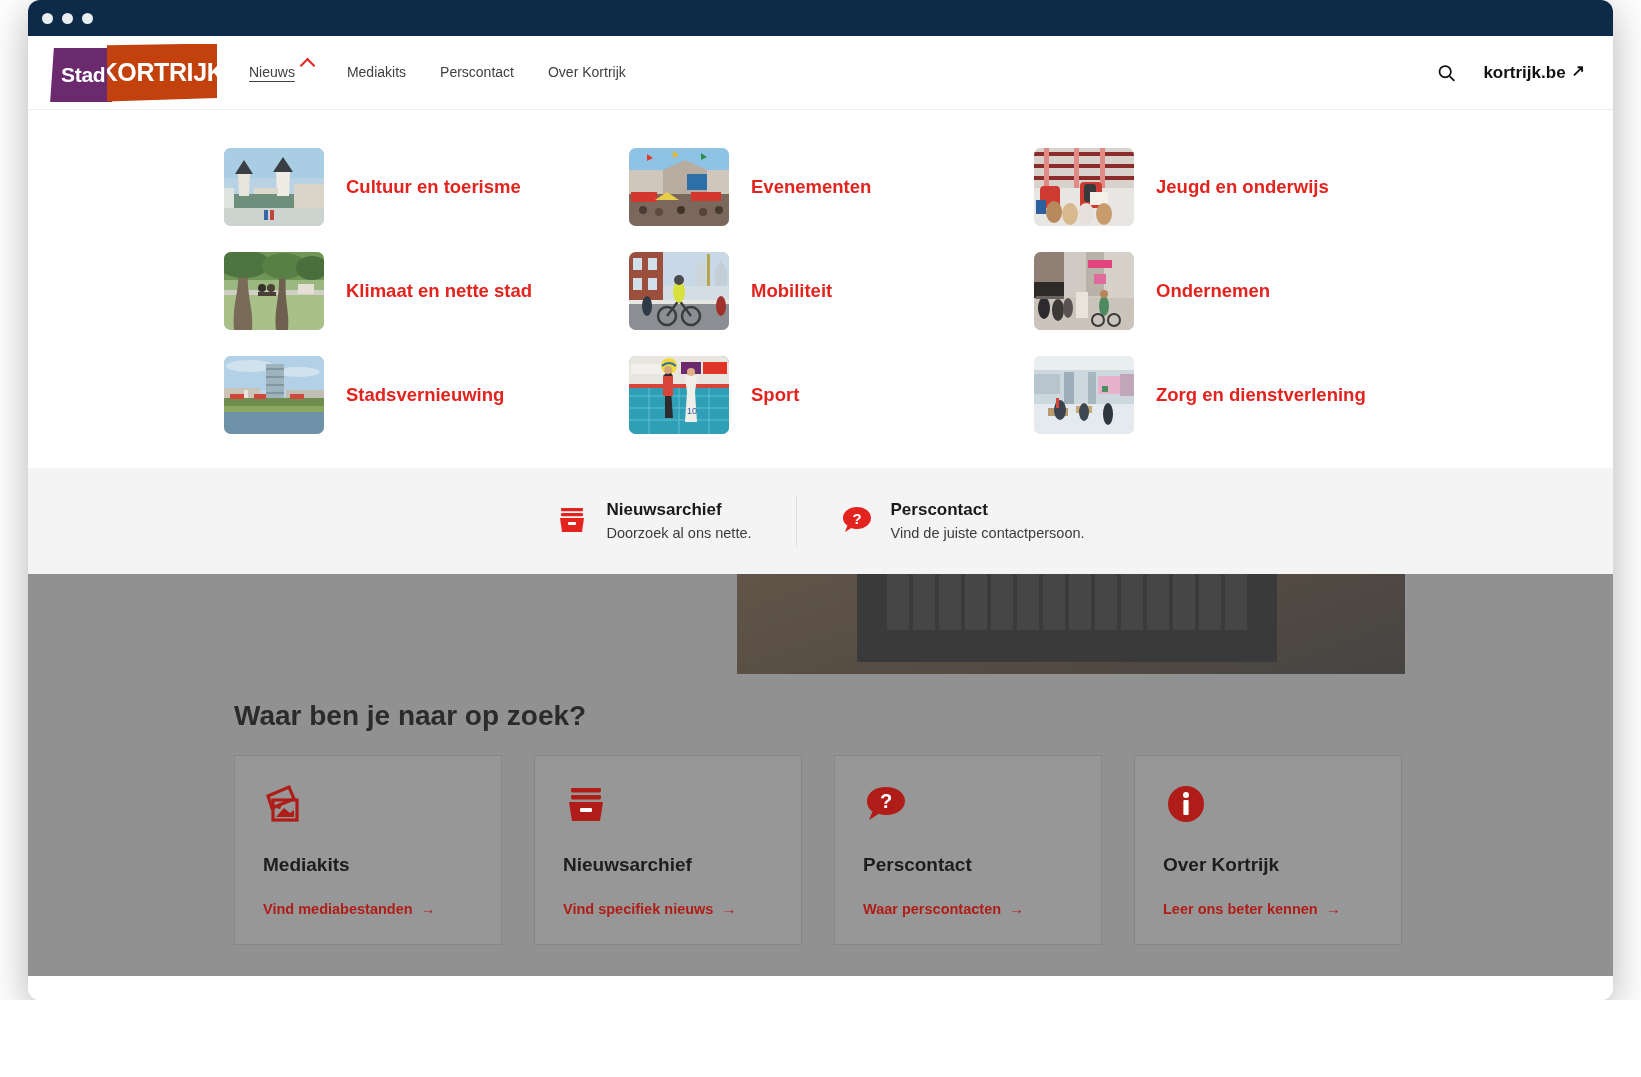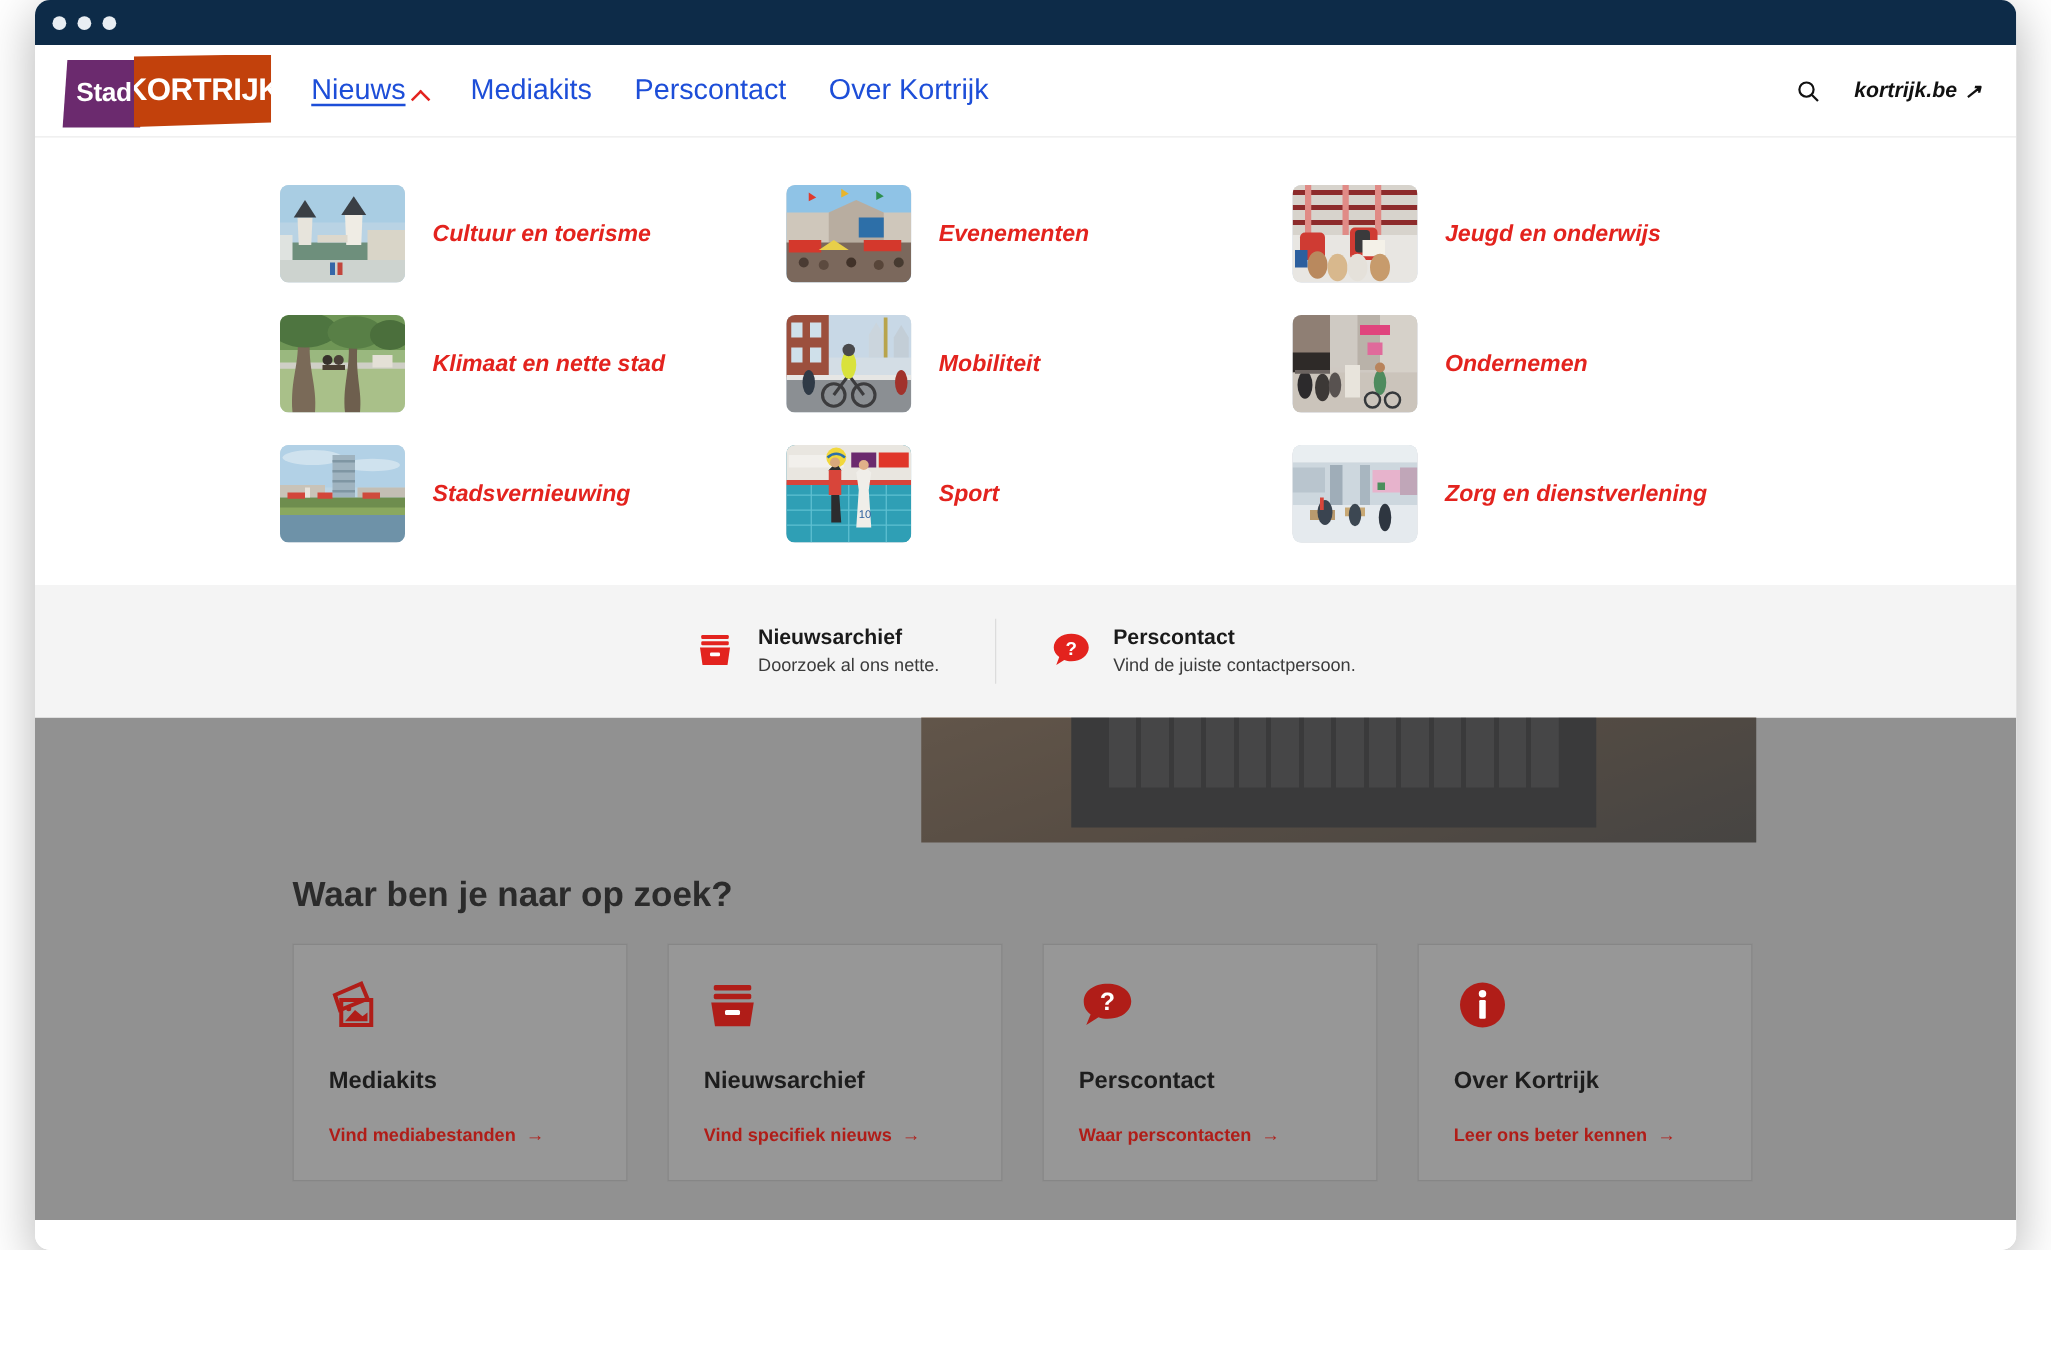"Nieuws" .nav-item { align-items: flex-end -> flex-start; color: #1d4ed8 -> #404040; font-size: 23px -> 14px }
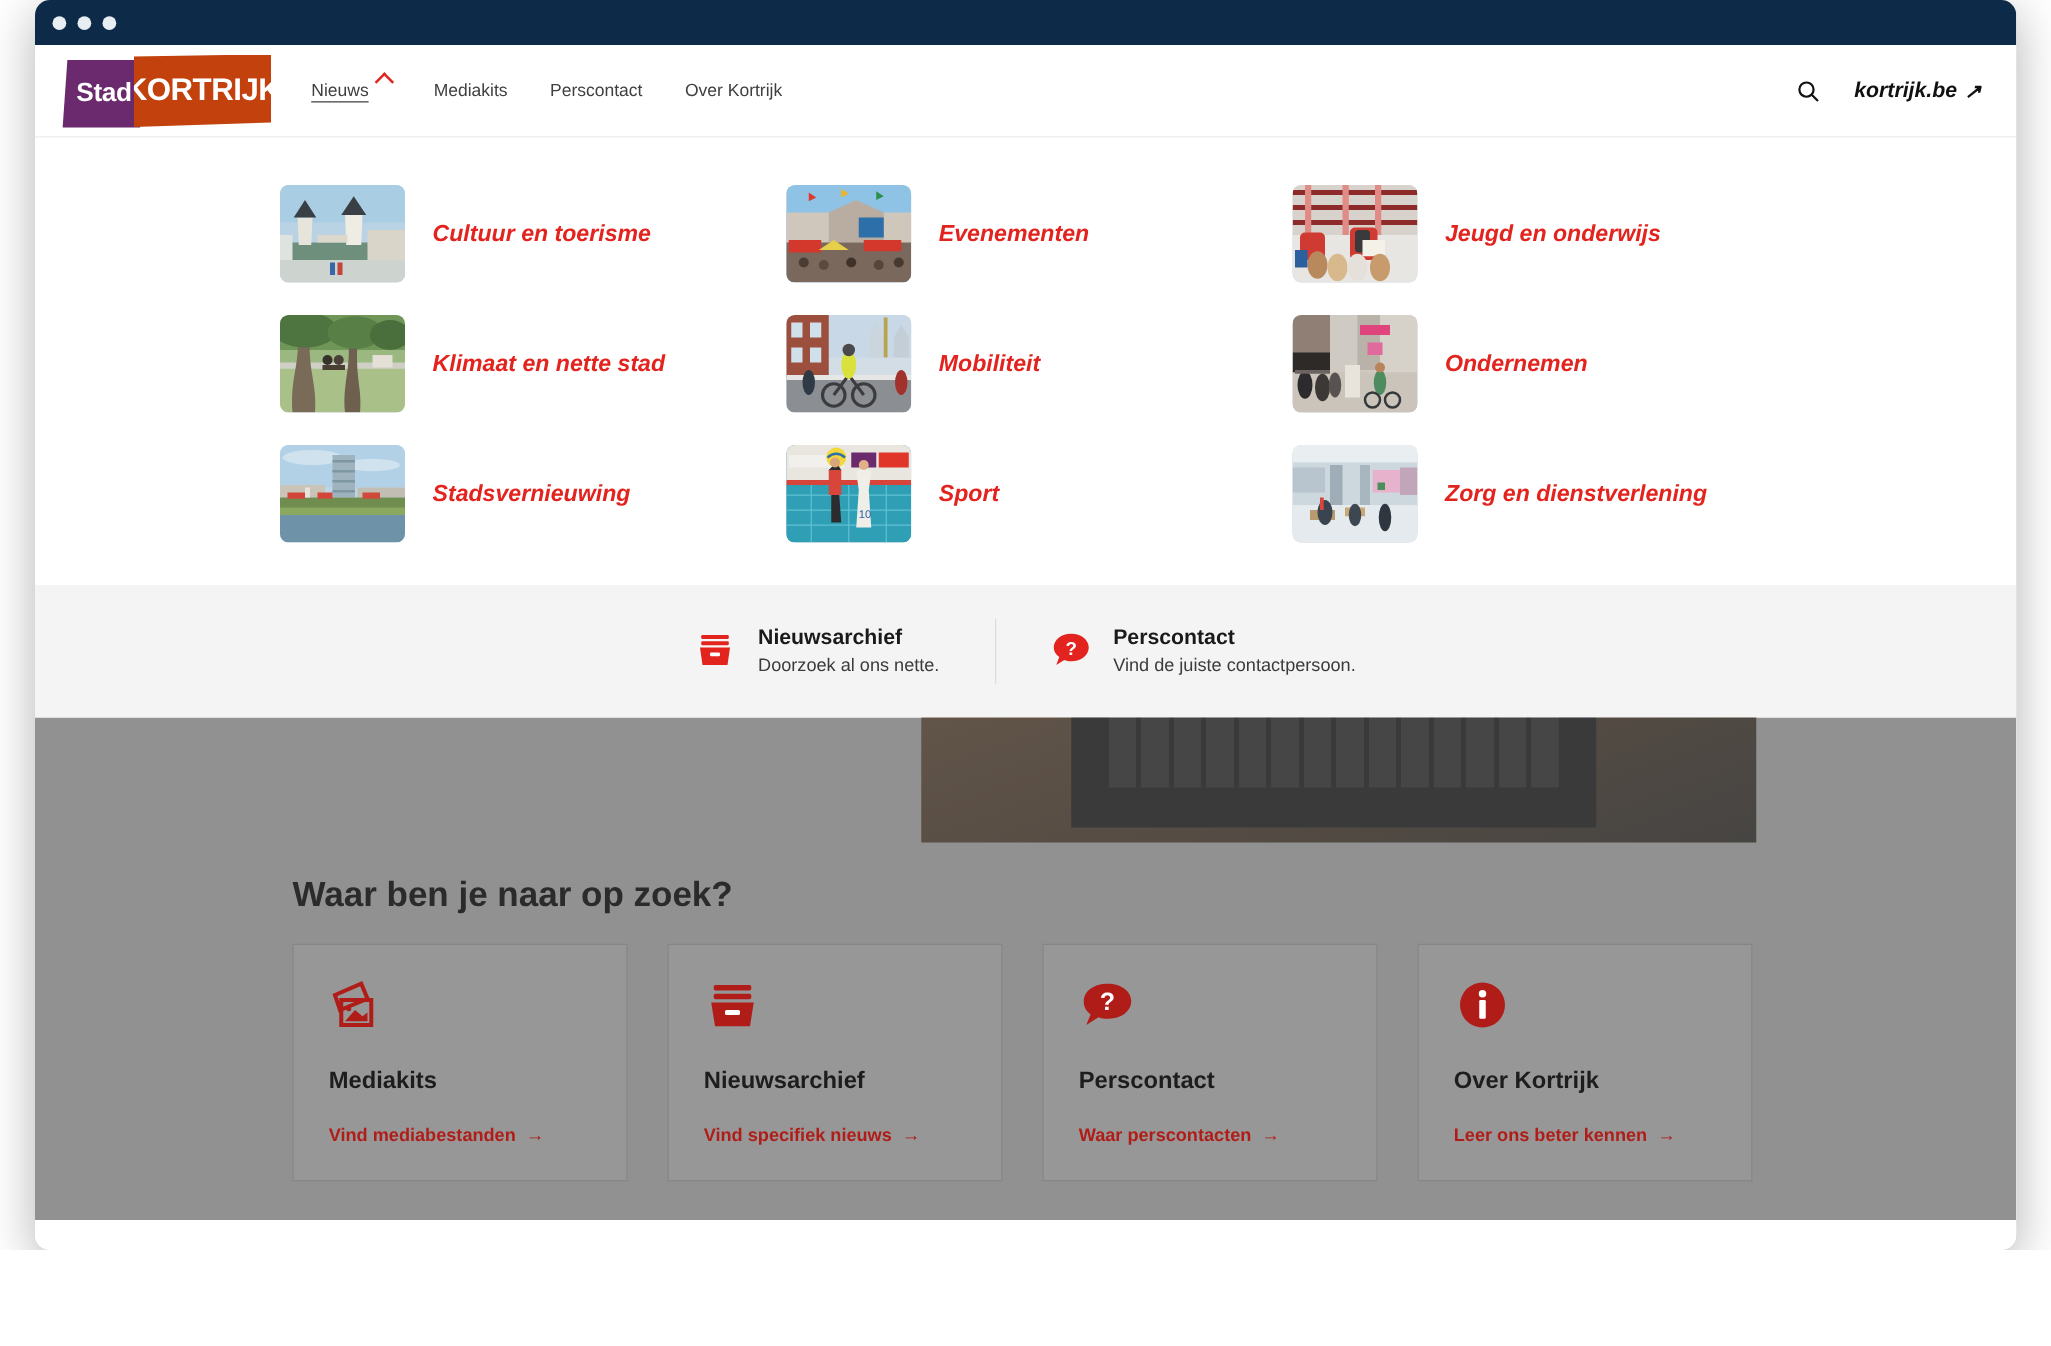"kortrijk.be" #site-link { align-items: flex-end -> flex-start; font-style: italic -> none }
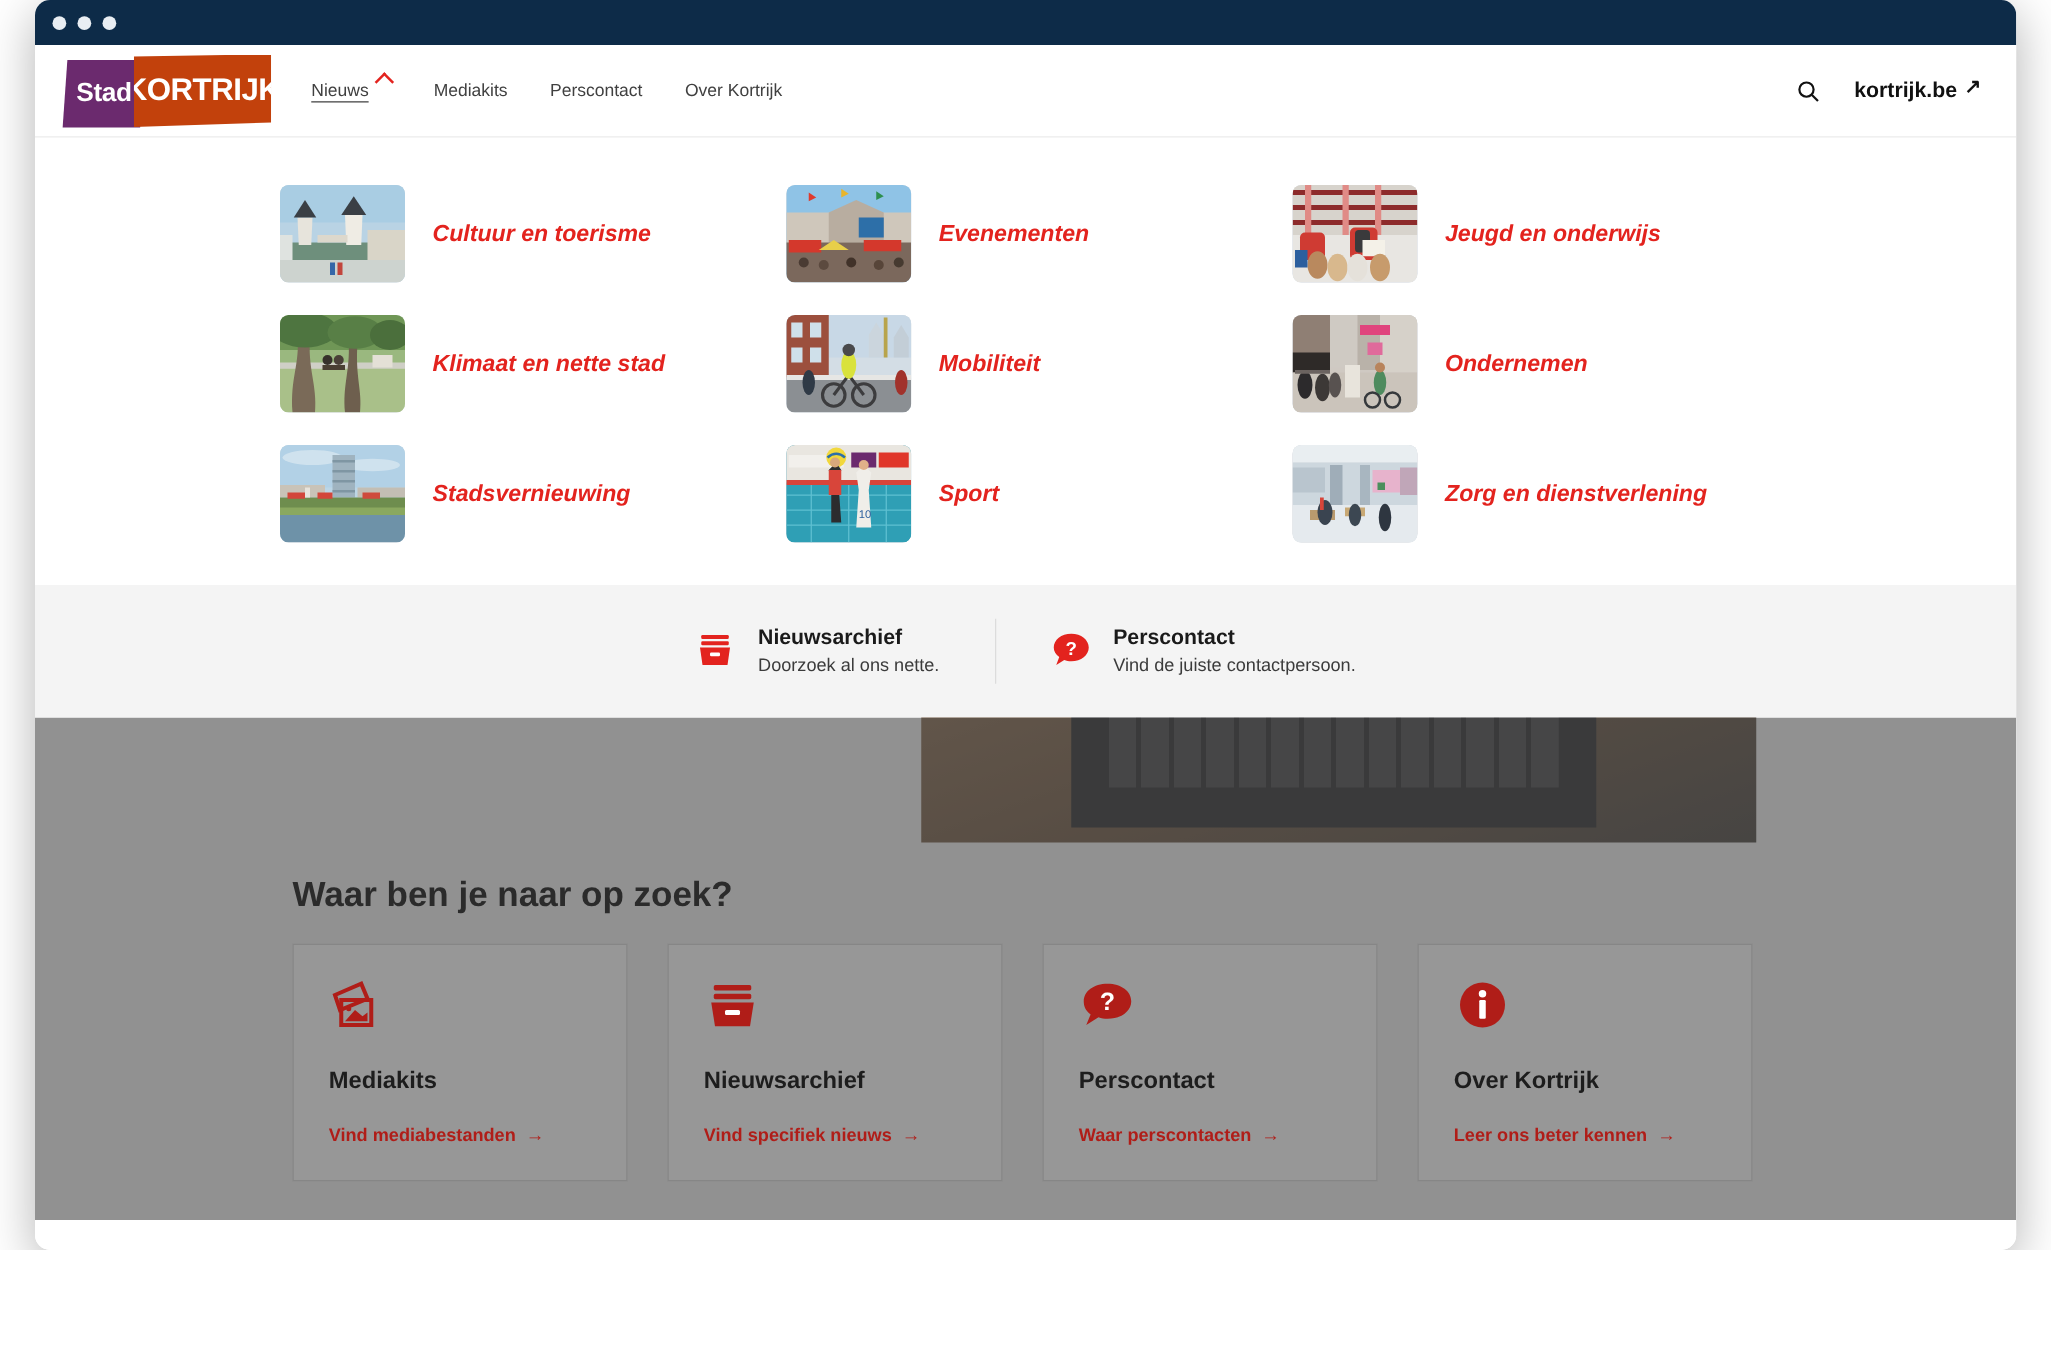"Cultuur en toerisme" .mega-label { font-style: italic -> none }
